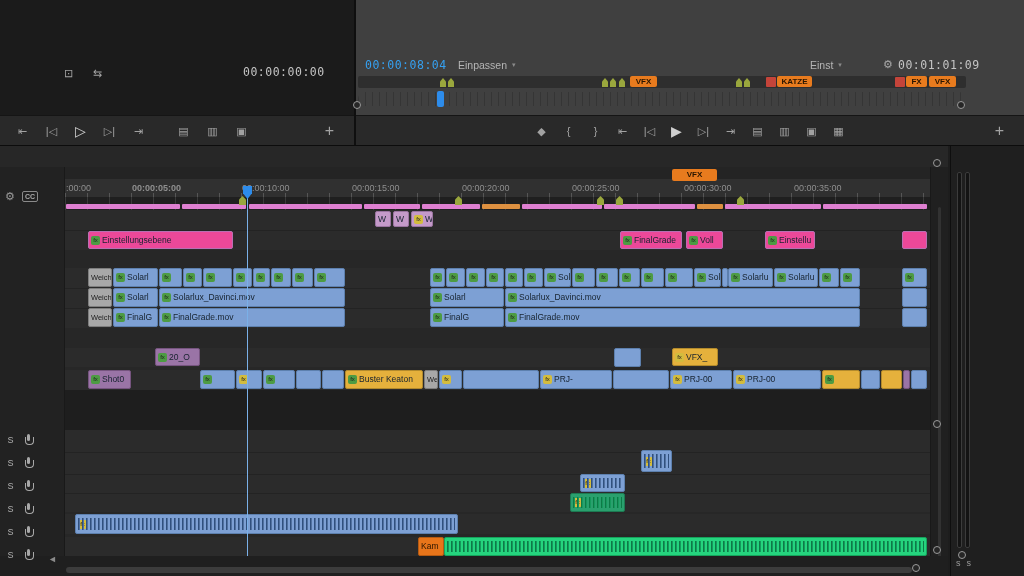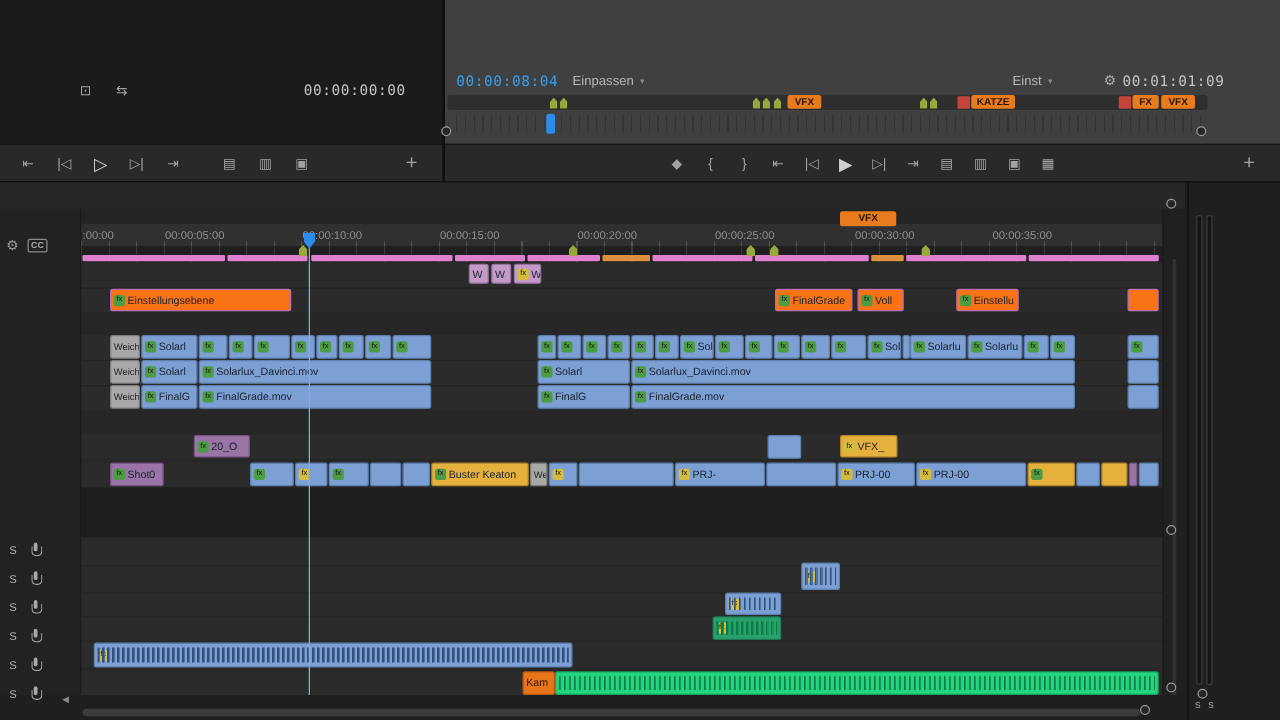"00:00:05:00" div.rlabel { font-weight: none -> bold }
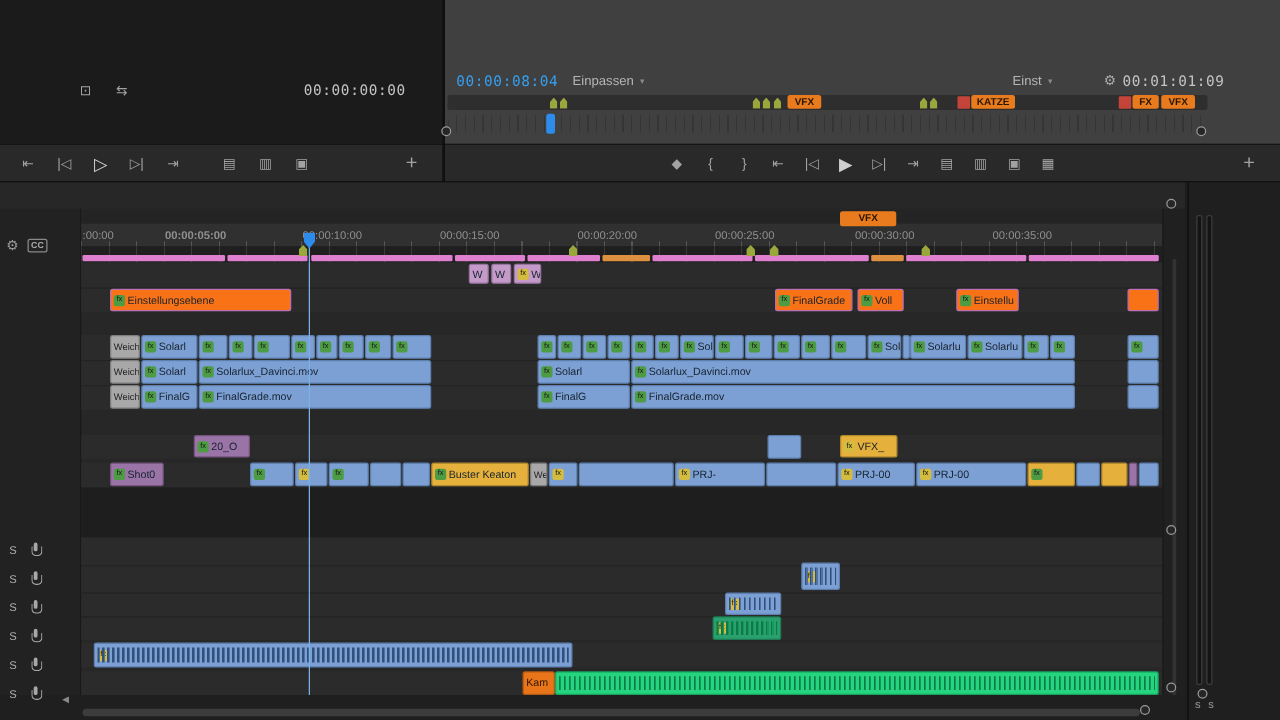"Einstellungsebene" .c-pink { background: #f97316 -> #ec4899 }
